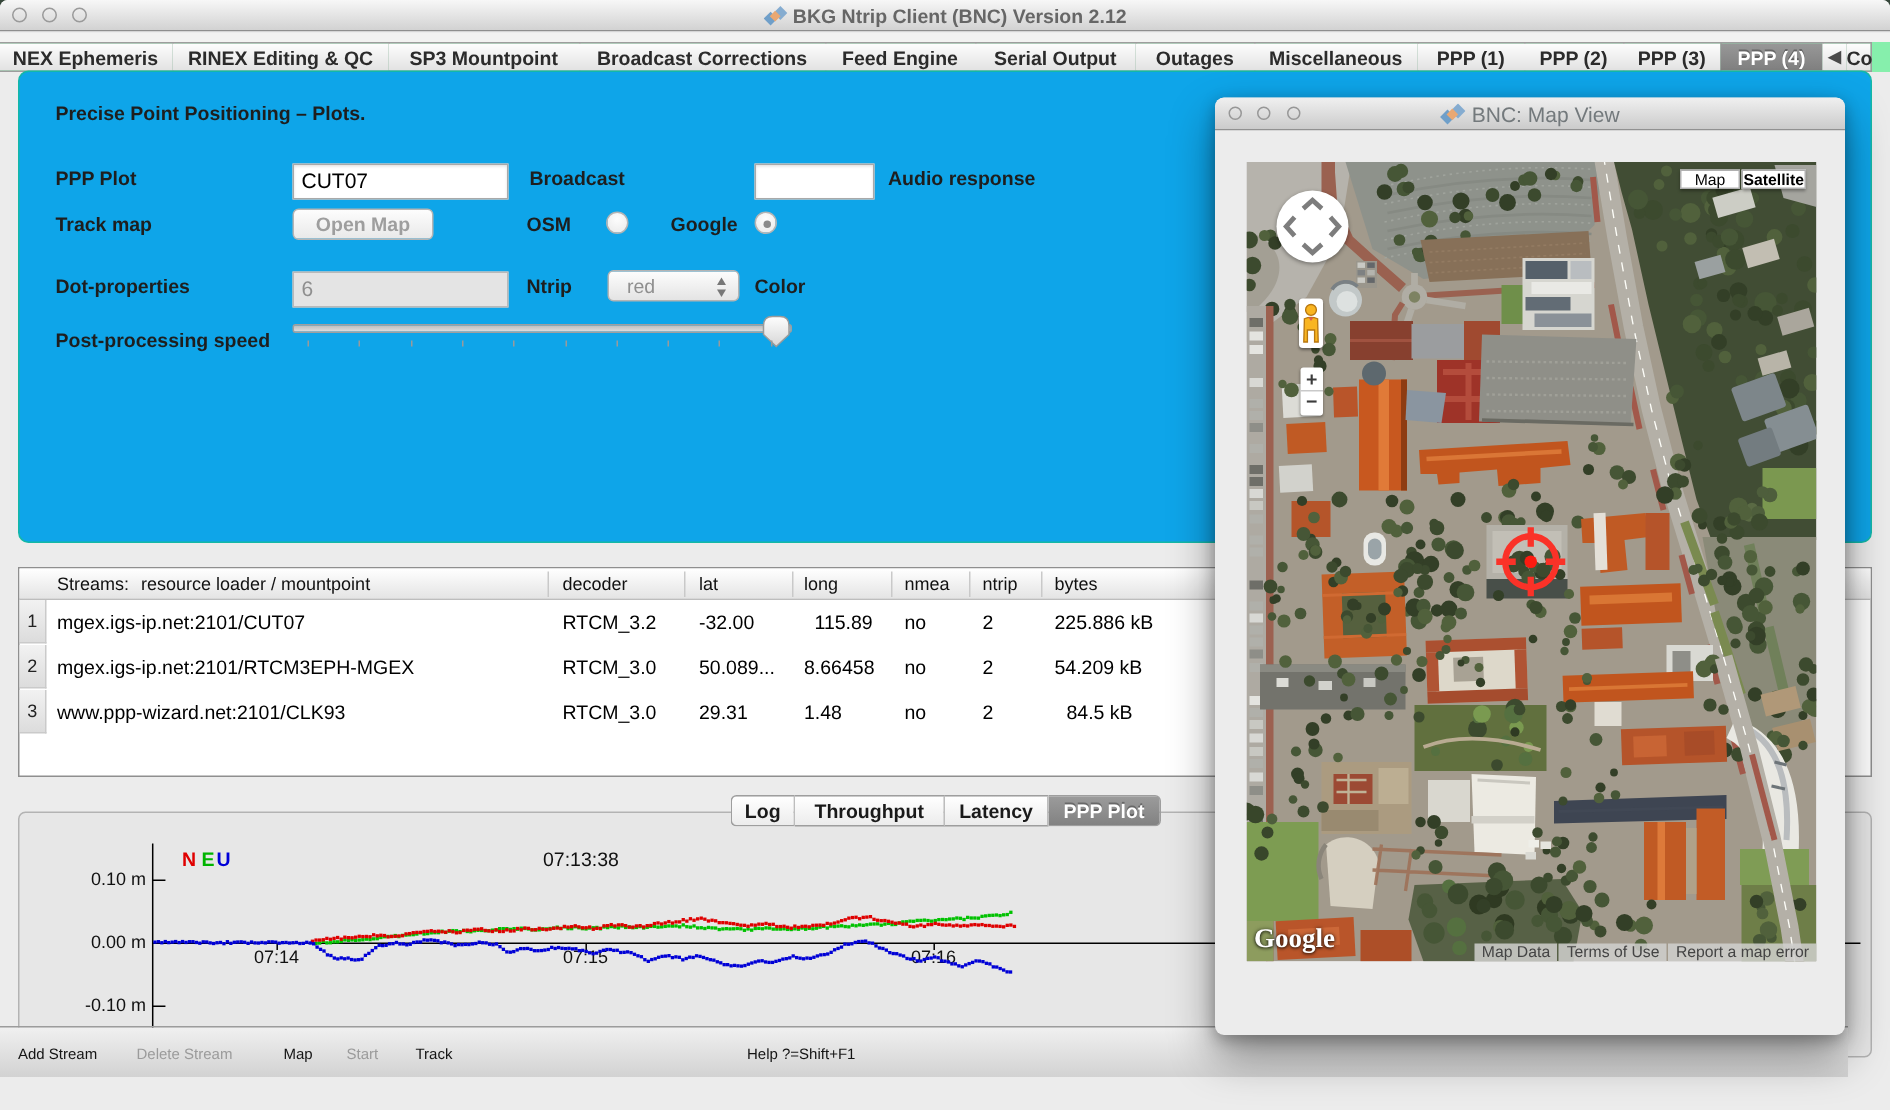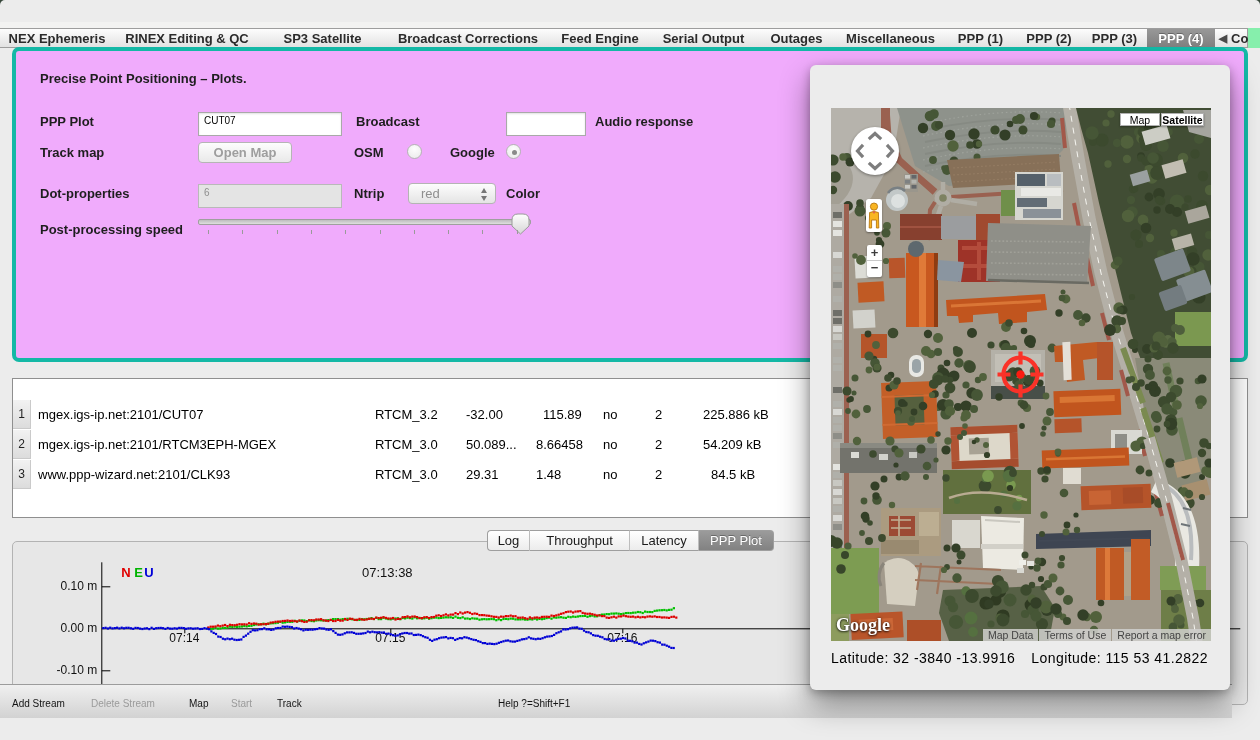"BKG Ntrip Client (BNC) Version" div { html: none -> <div> <div></div> <div></div> <div></div> <div><svg> <rect></rect> <rect></rect> <rect></rect> </svg> BKG Ntrip Client (BNC) Version 2.12</div> </div> }
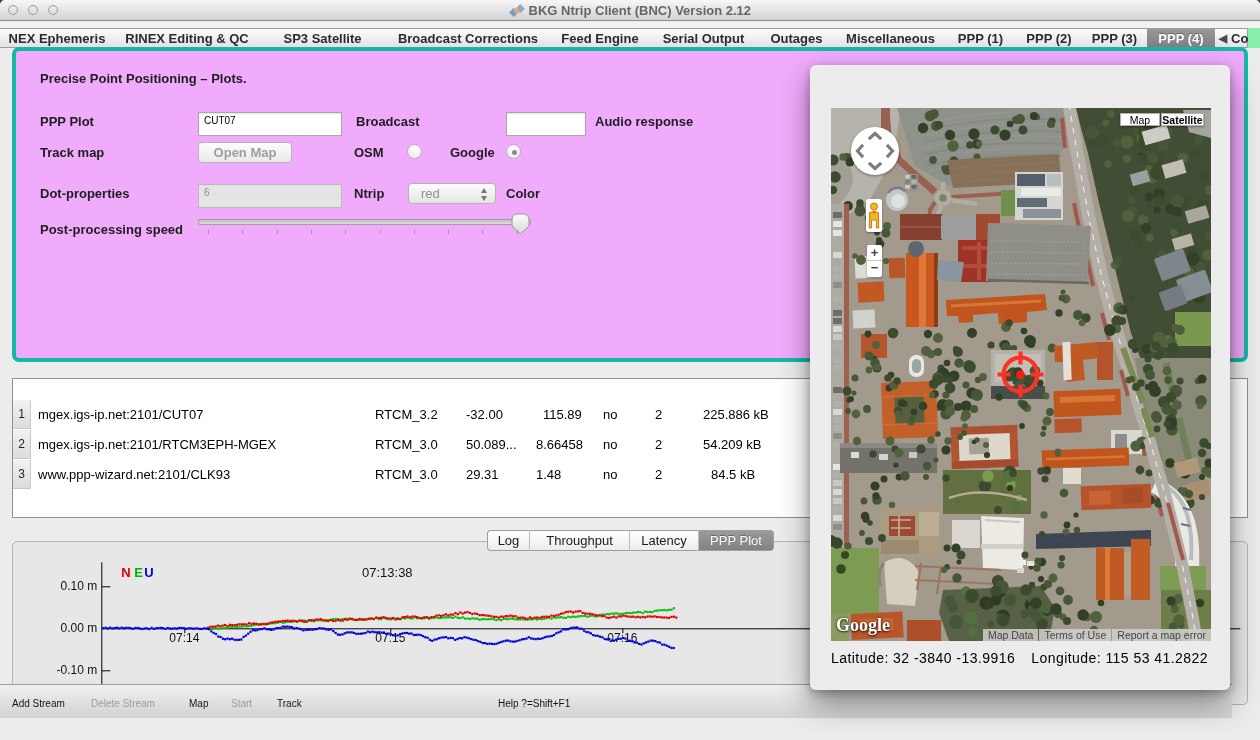"SP3 Satellite" div.tab { text: Satellite -> Mountpoint }
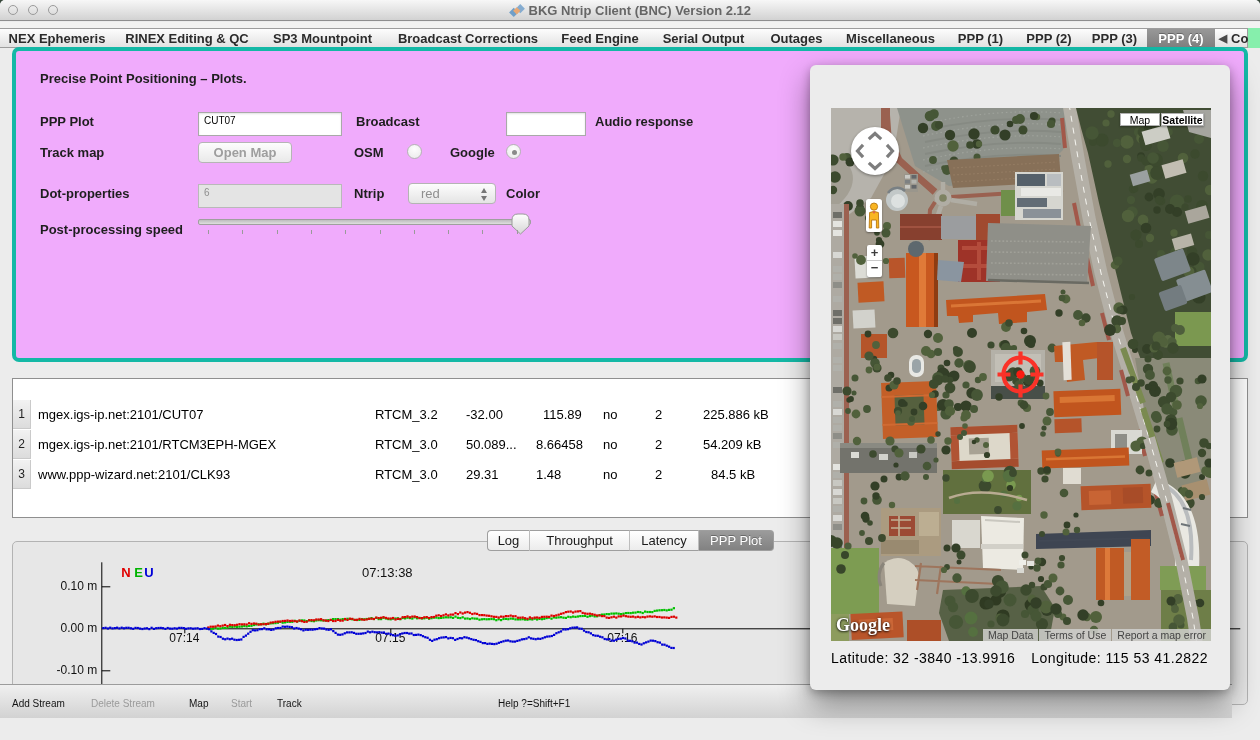"Precise Point Positioning – Plots." .panel { background: #f0abfc -> #0ea5e9; border: 4px solid #14b8a6 -> 1px solid #14b8a6 }
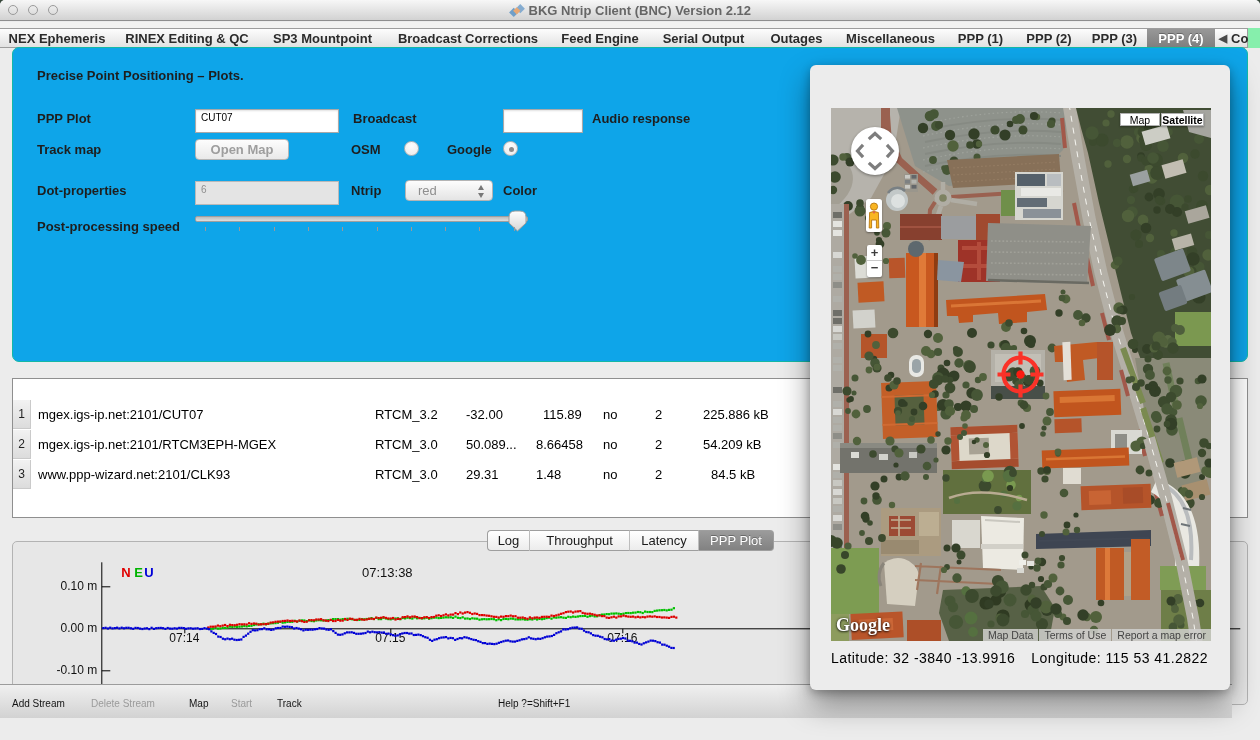"BNC: Map View" div { html: none -> <div> <div></div> <div></div> <div></div> <div><svg> <rect></rect> <rect></rect> <rect></rect> </svg> BNC: Map View</div> </div> }
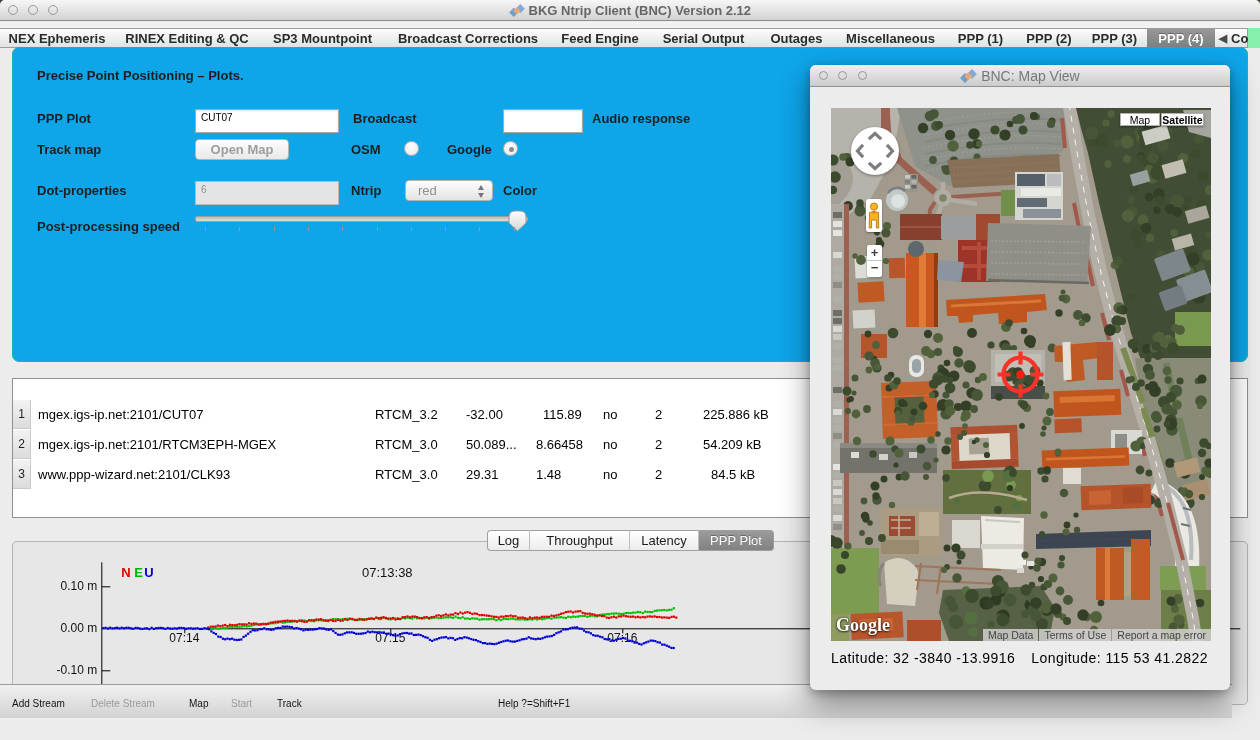"CUT07" .tf { font-size: 10px -> 14px }
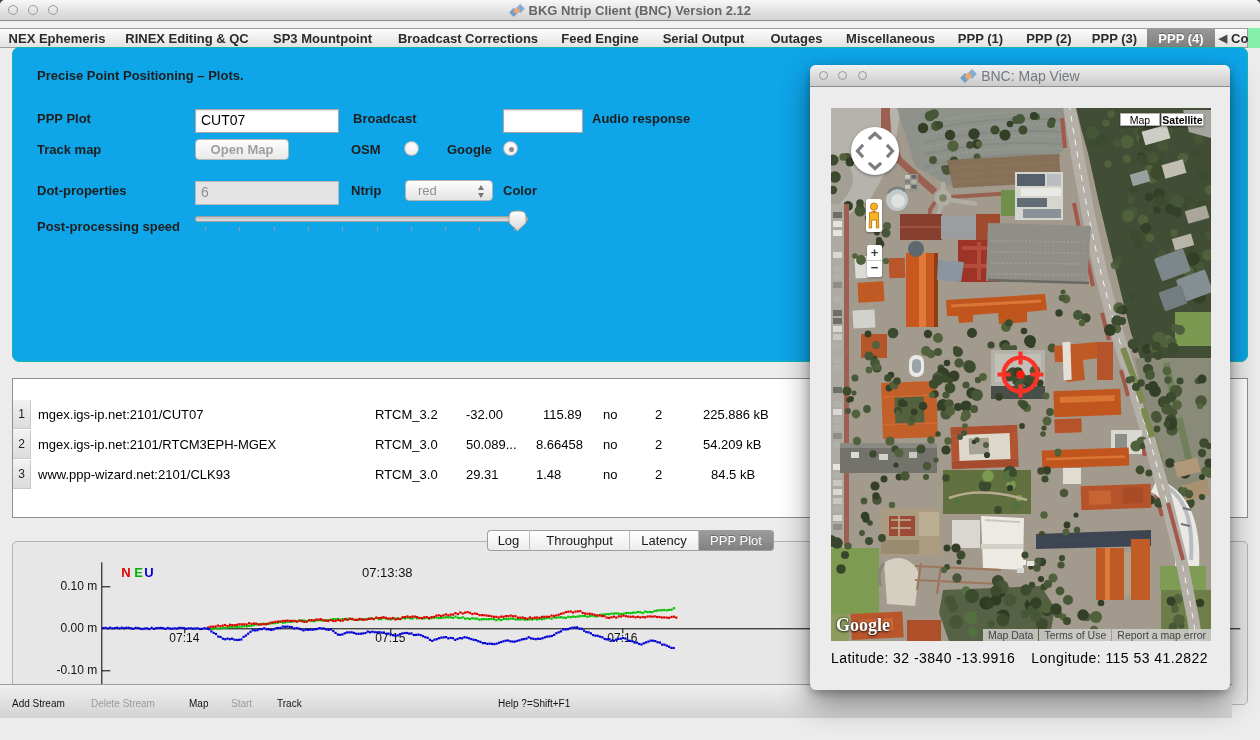"Streams:" div { html: none -> <div> <span>Streams:</span> <span>resource loader / mountpoint</span> <span>decoder</span> <span>lat</span> <span>long</span> <span>nmea</span> <span>ntrip</span> <span>bytes</span> <div></div> <div></div> <div></div> <div></div> <div></div> <div></div> </div> }
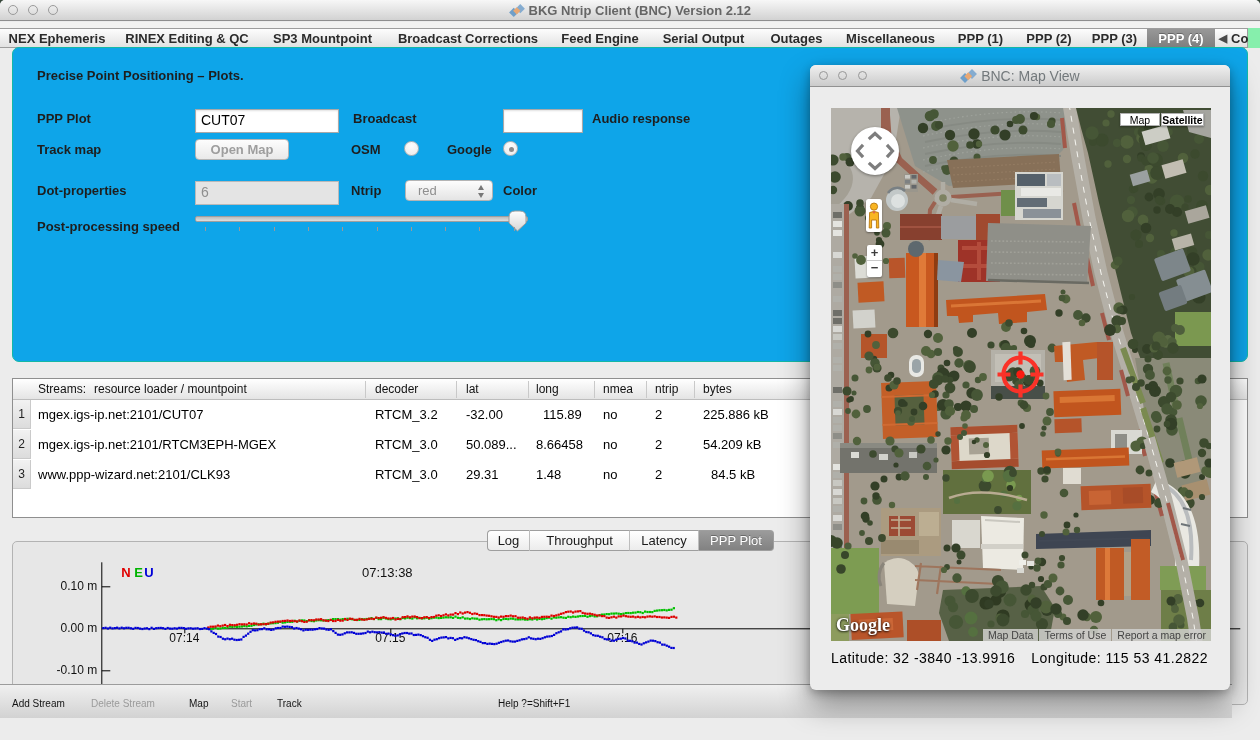"Log" #ctabs { font-weight: normal -> bold }
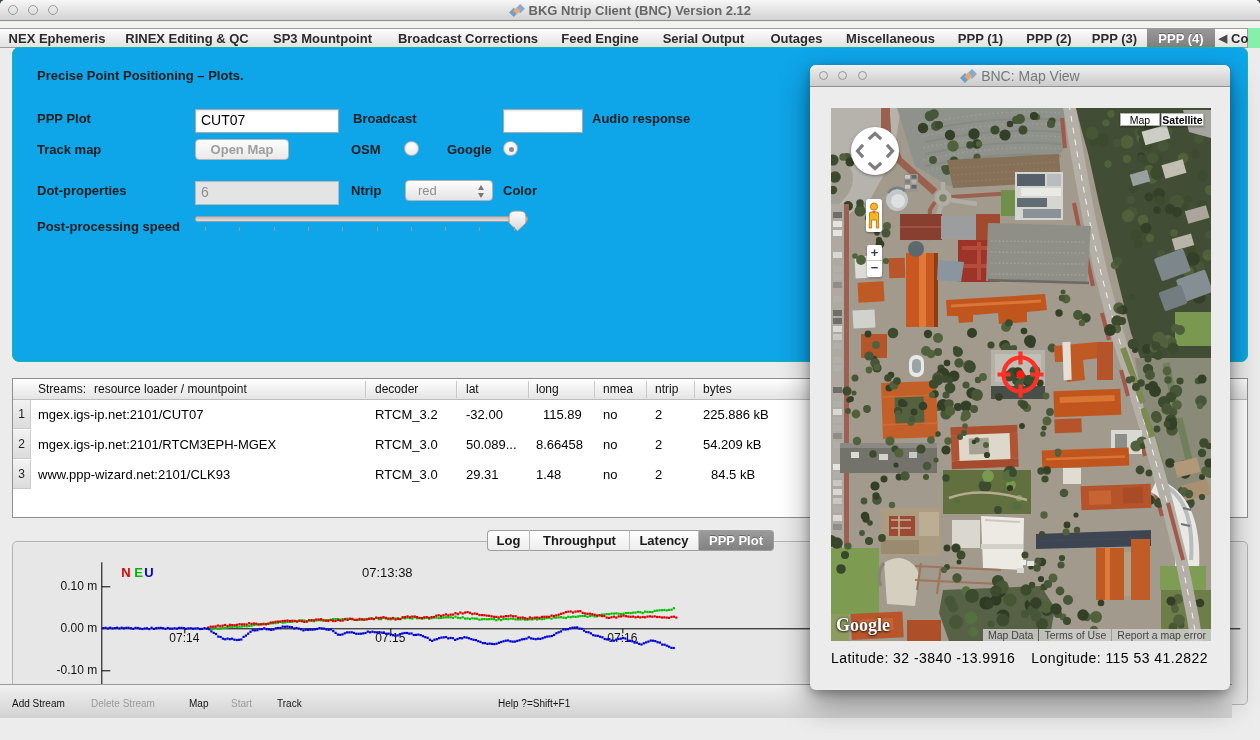"Latitude: 32 -3840 -13.9916 Longitude:" div { html: <div>Latitude: 32 -3840 -13.9916<span></span>Longitude: 115 53 41.2822</div> -> none }
